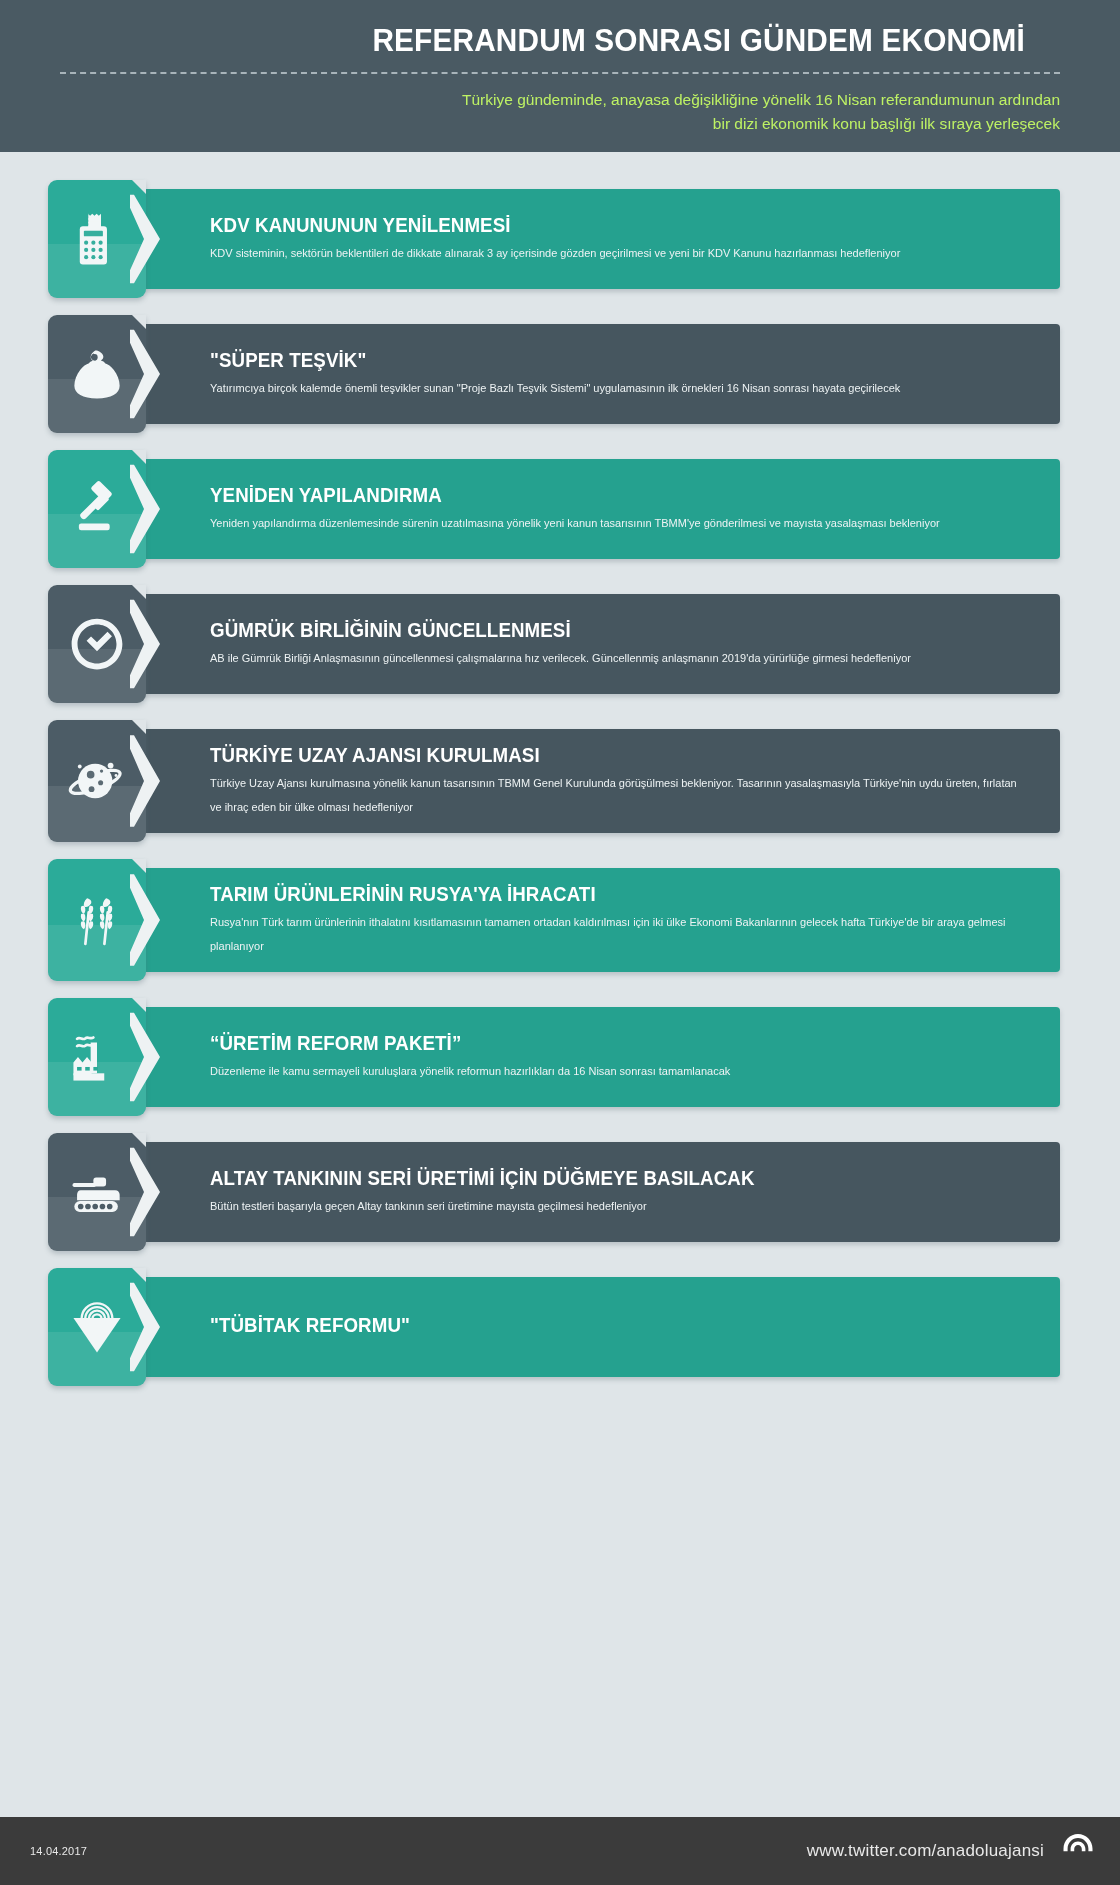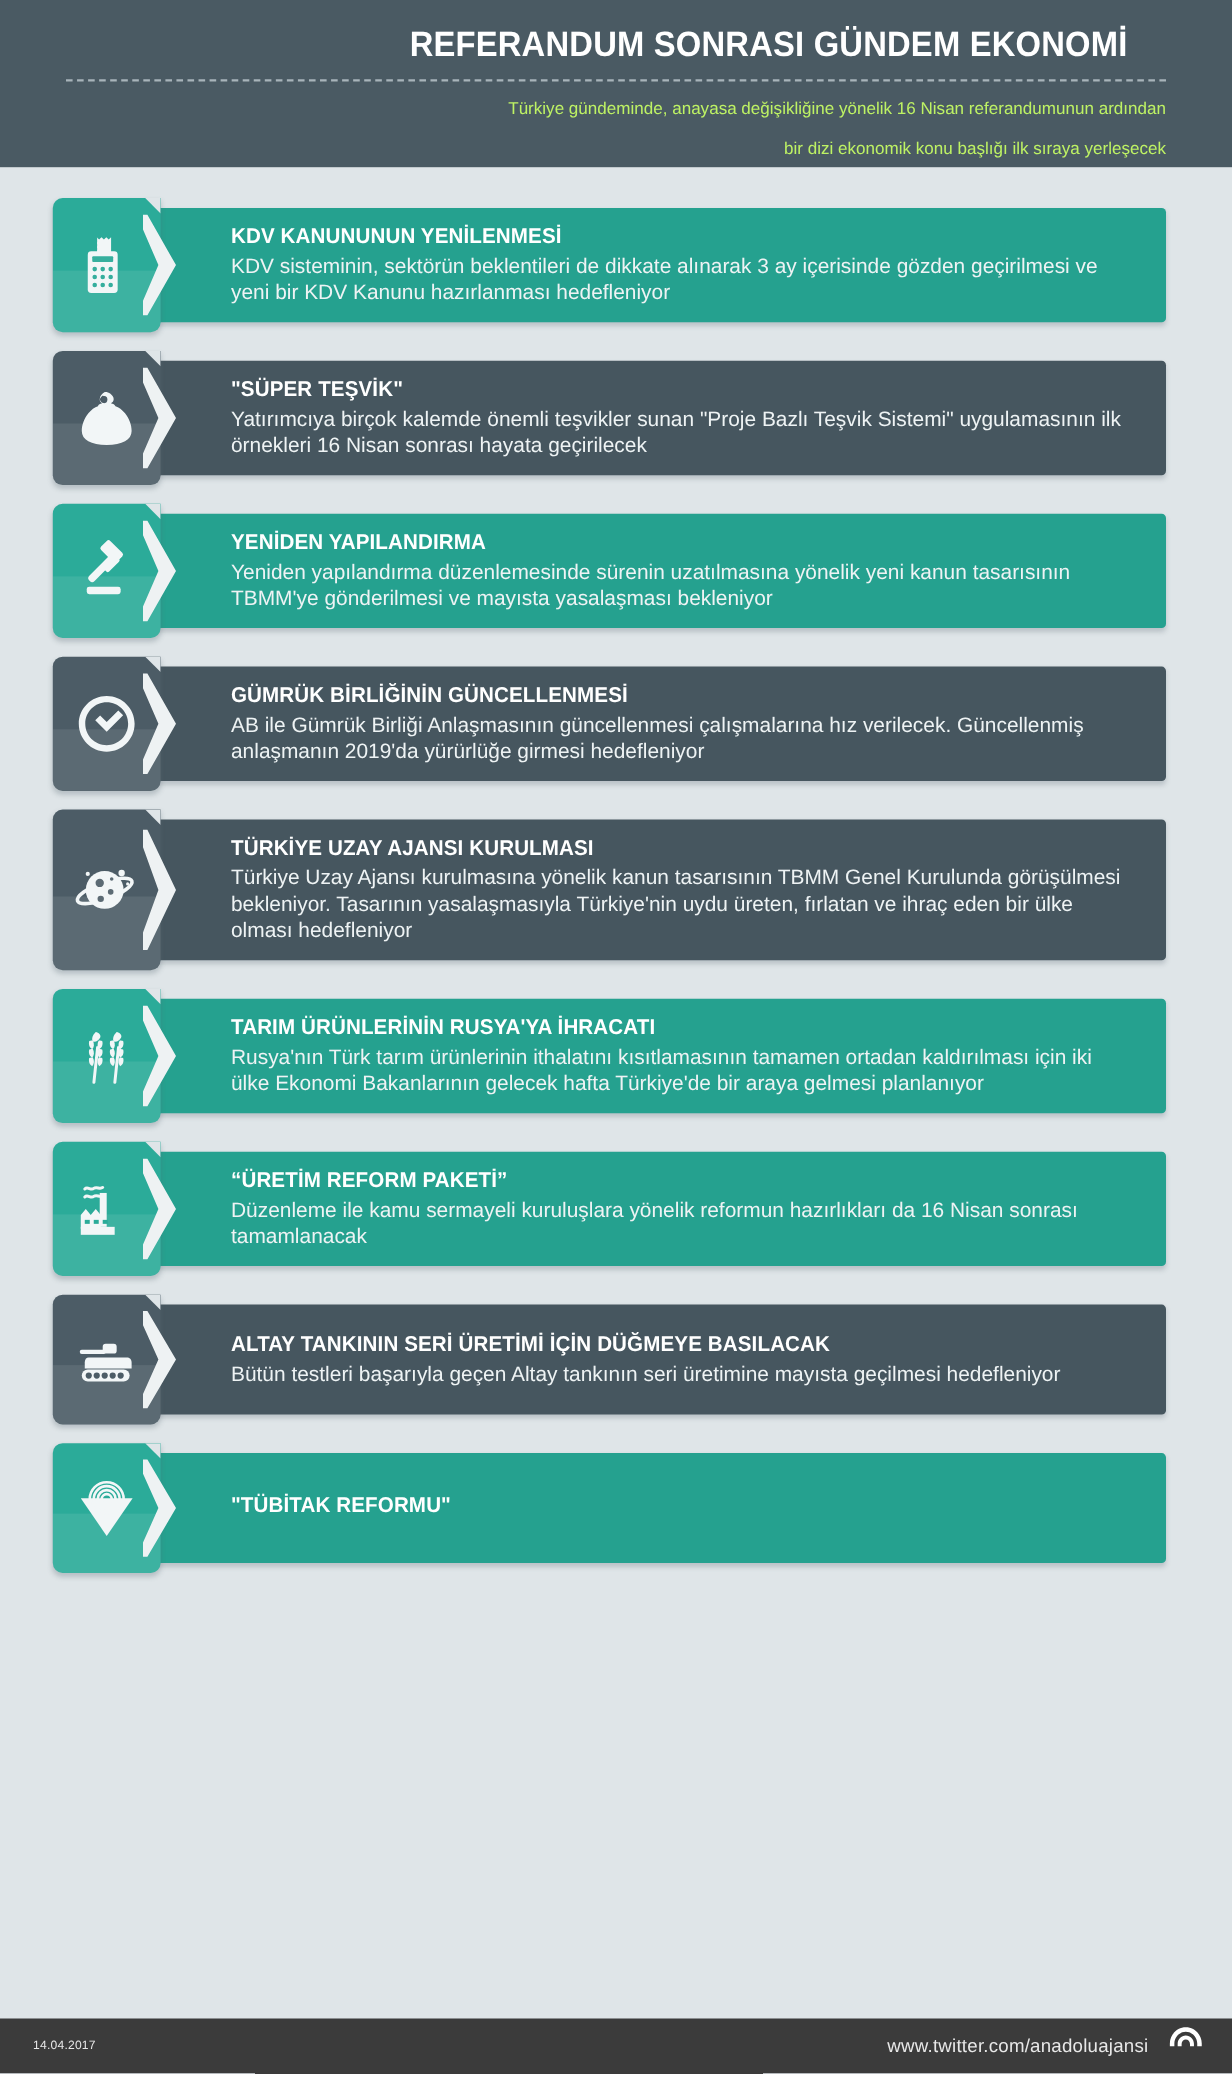"bir dizi ekonomik konu başlığı" div.header-sub { margin-top: 12px -> 0 }
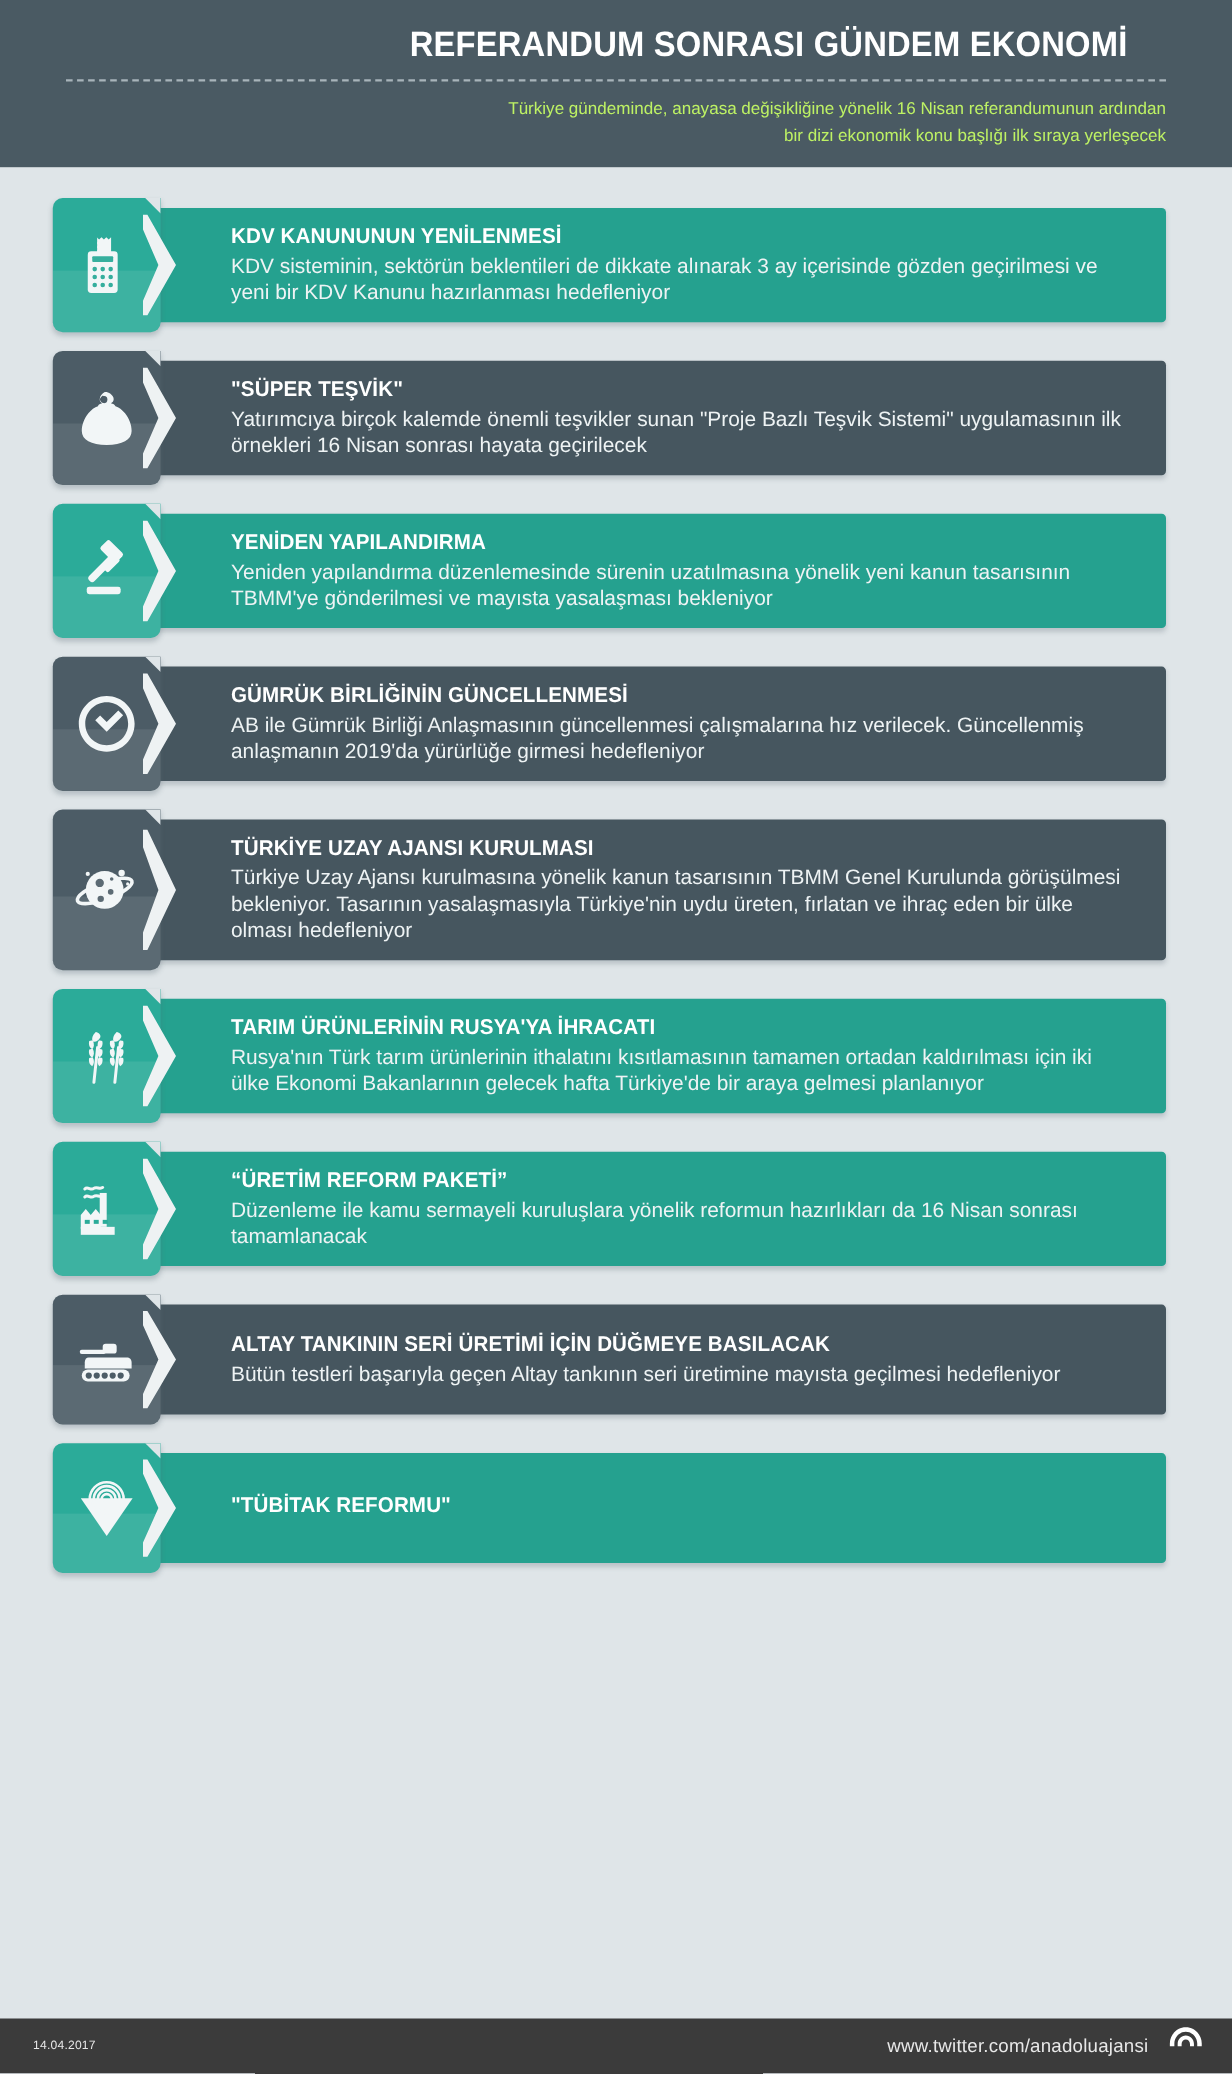"KDV sisteminin, sektörün beklentileri de" .card-body { font-size: 19px -> 11px }
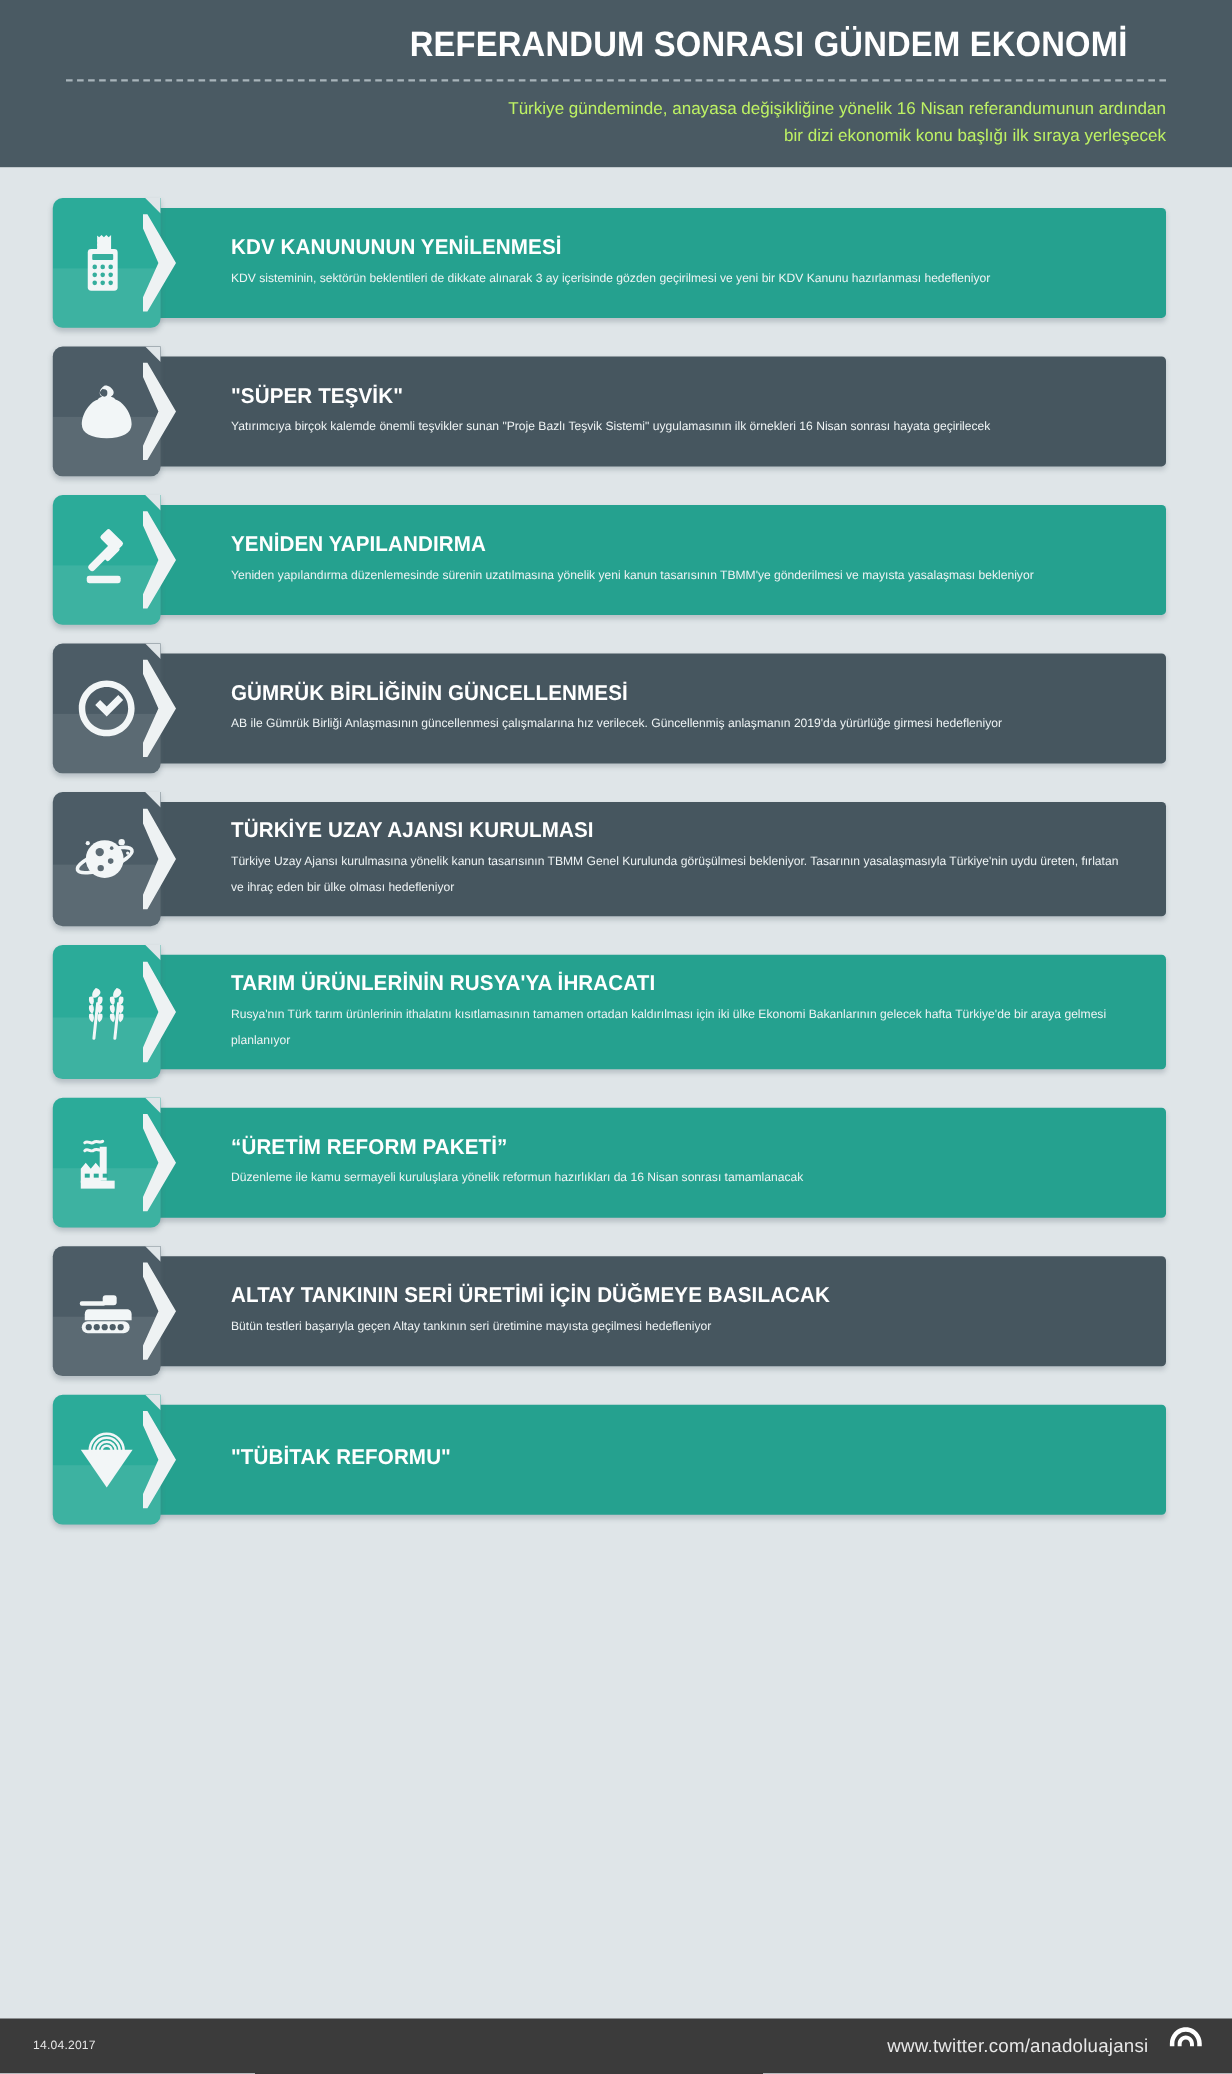"14.04.2017" .footer { height: 50px -> 68px }
